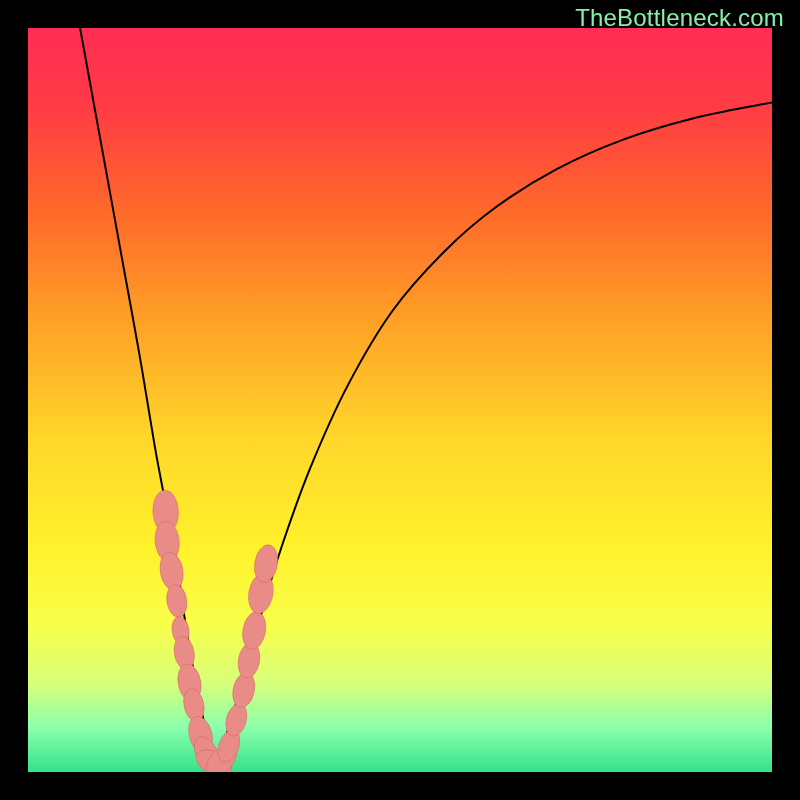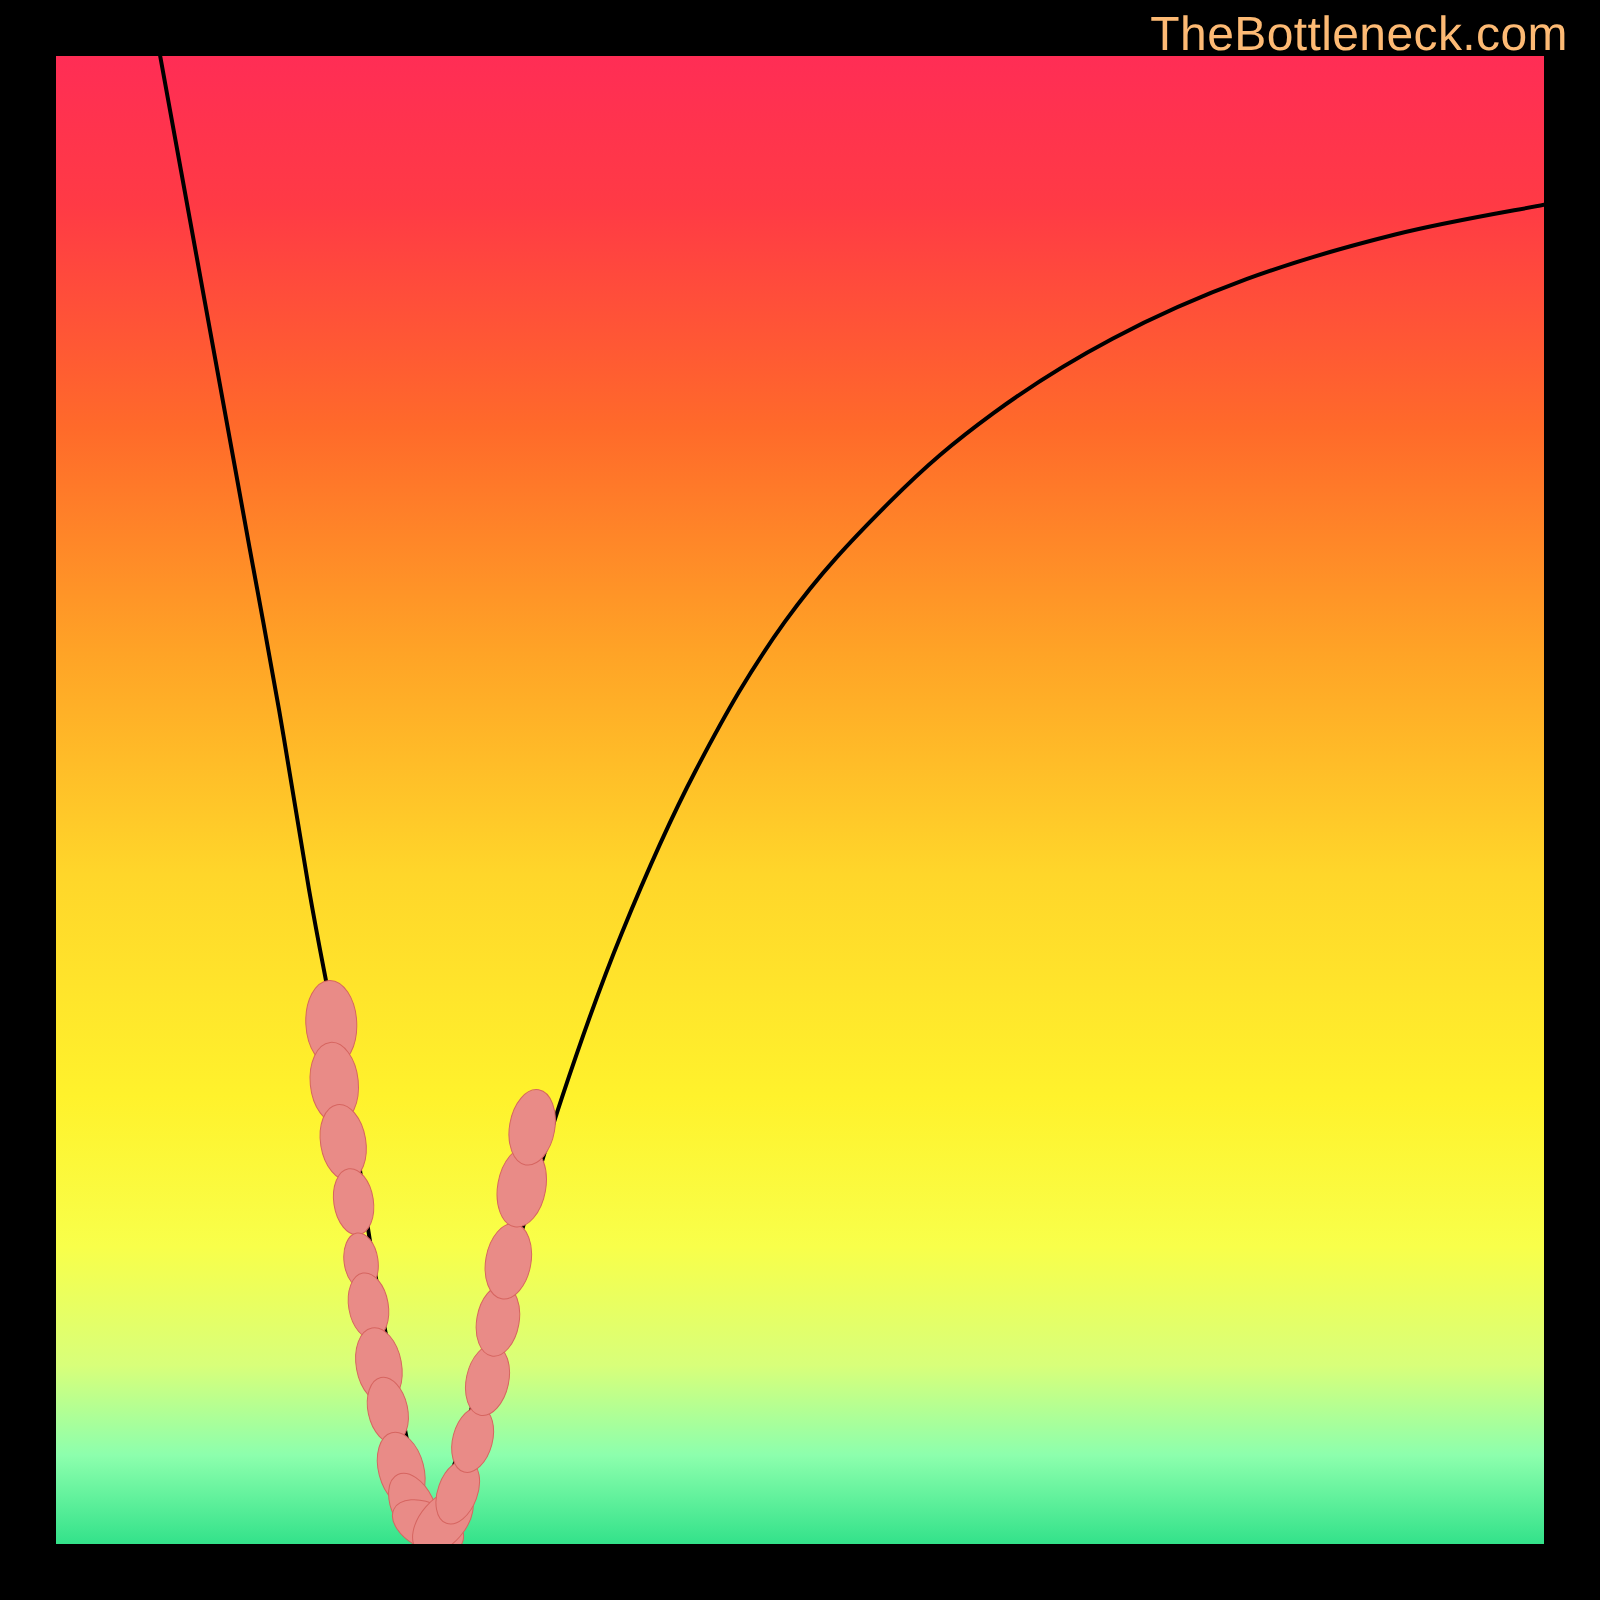"TheBottleneck.com" .watermark { color: #fdba74 -> #86efac }
